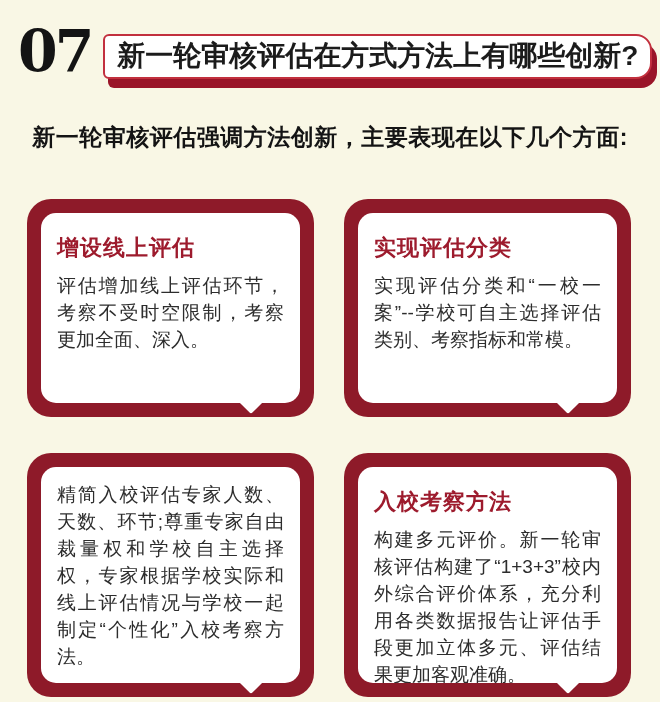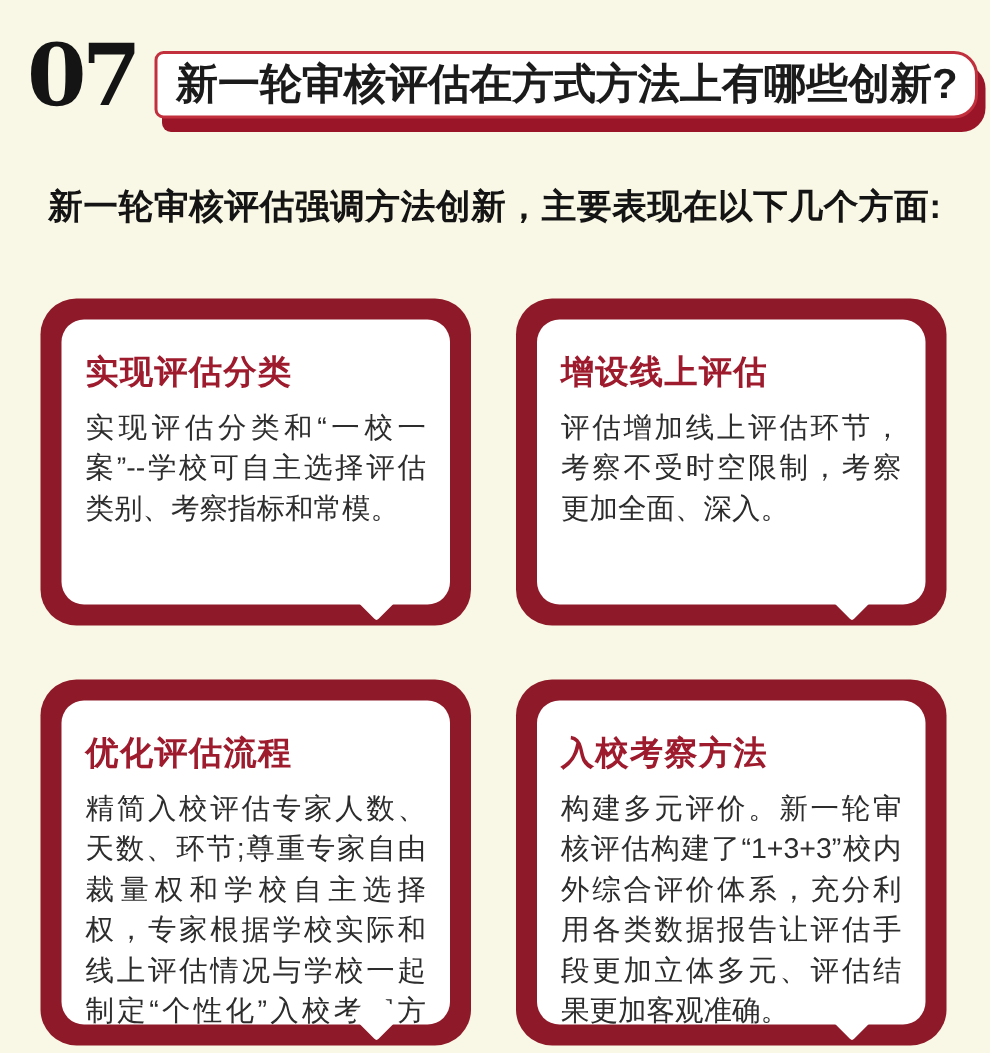"实现评估分类" div.card { order: before "增设线上评估" -> after "增设线上评估" }
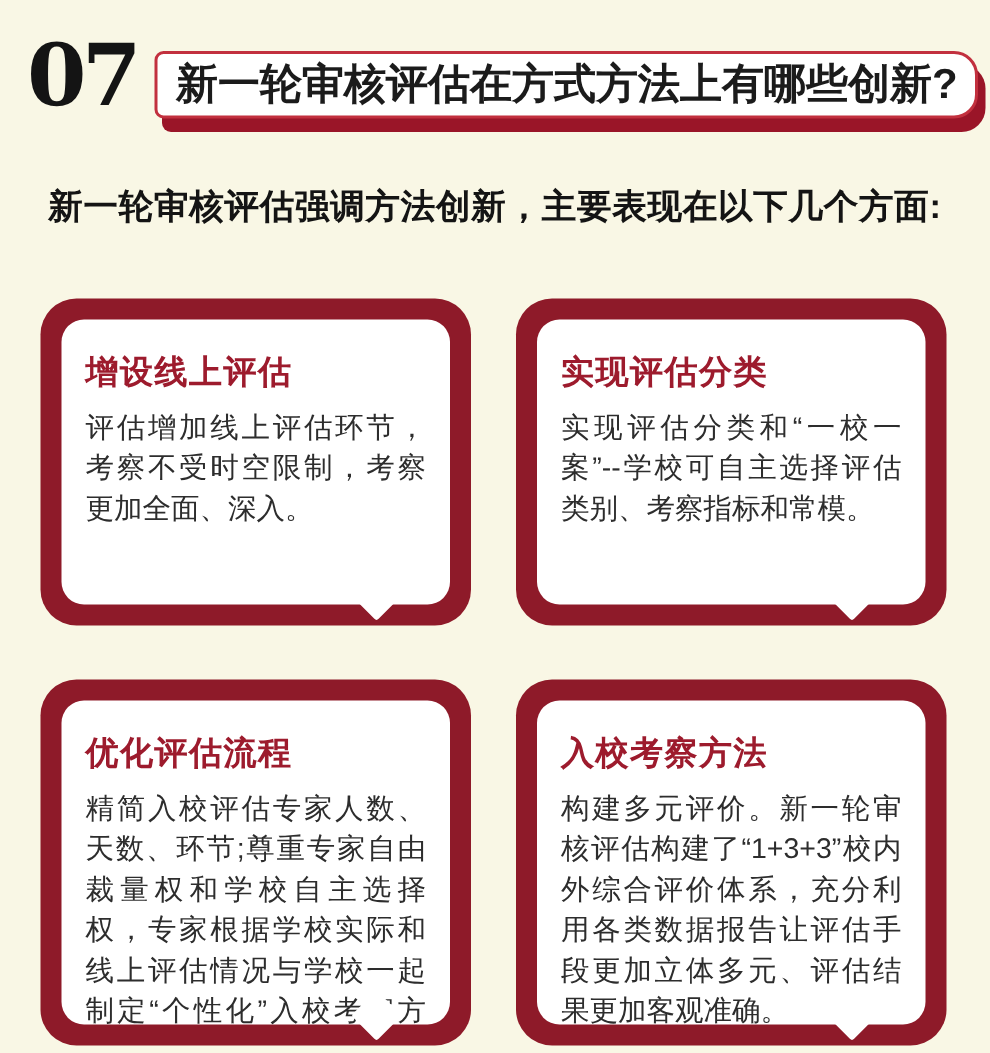"优化评估流程" div.card-title { html: <div>优化评估流程</div> -> none }
